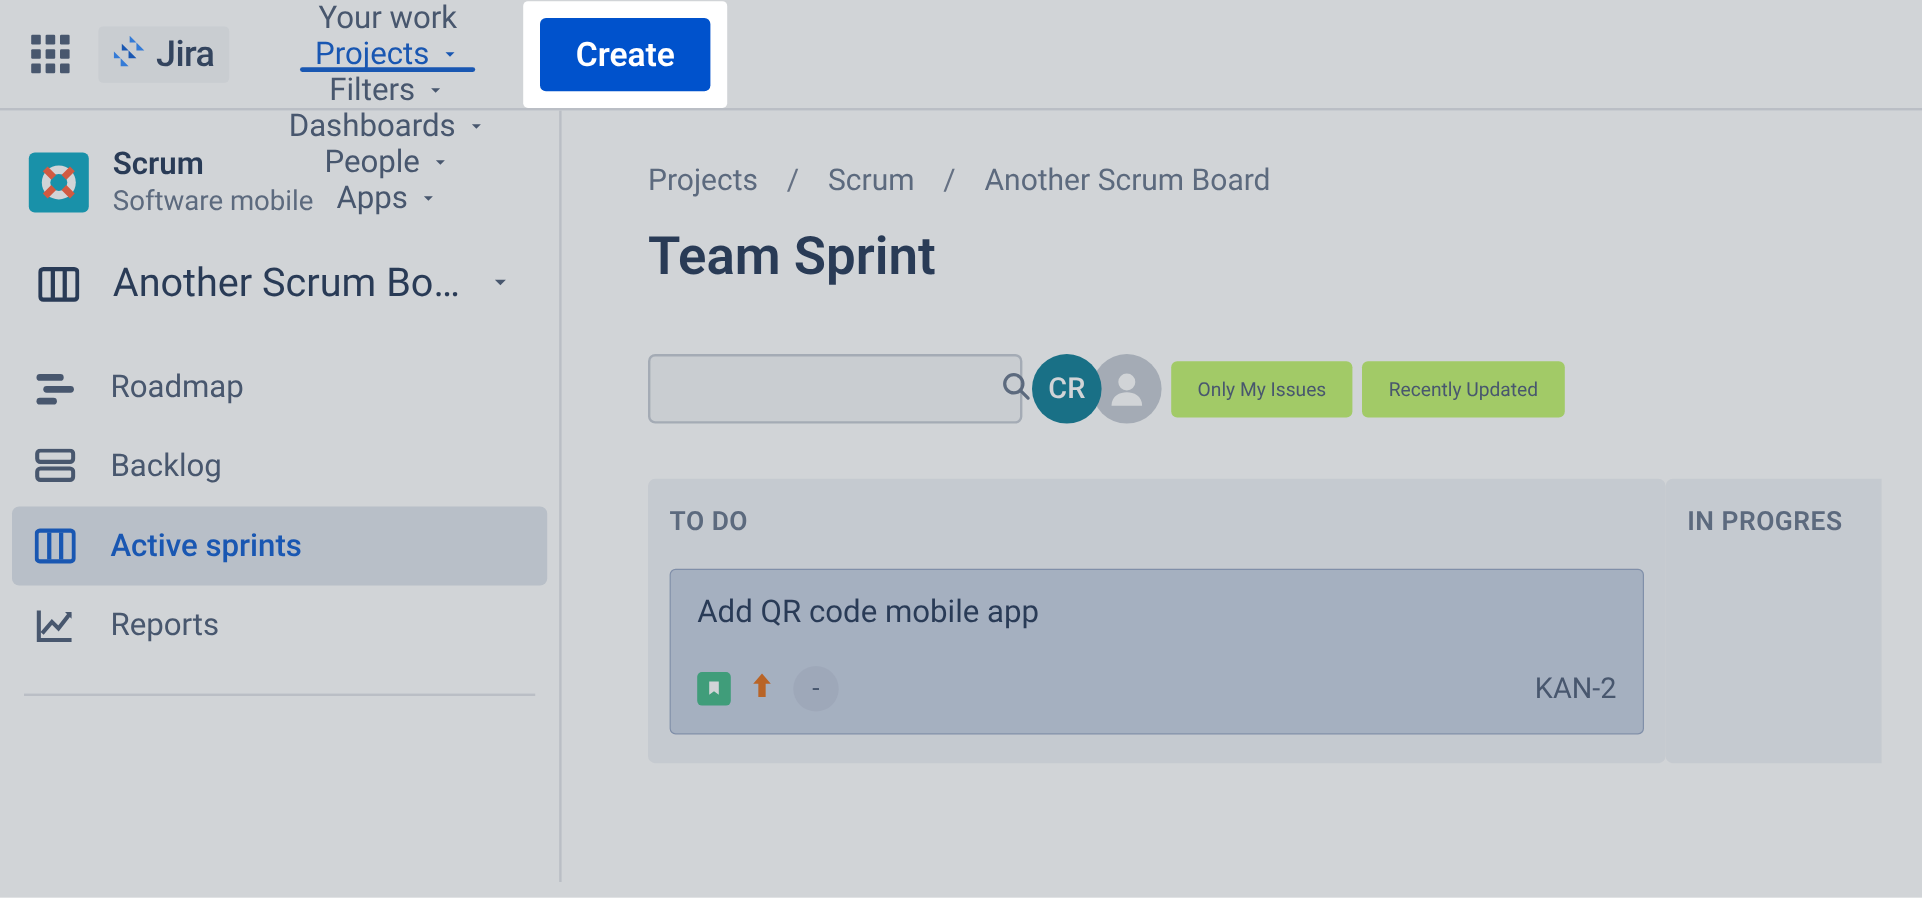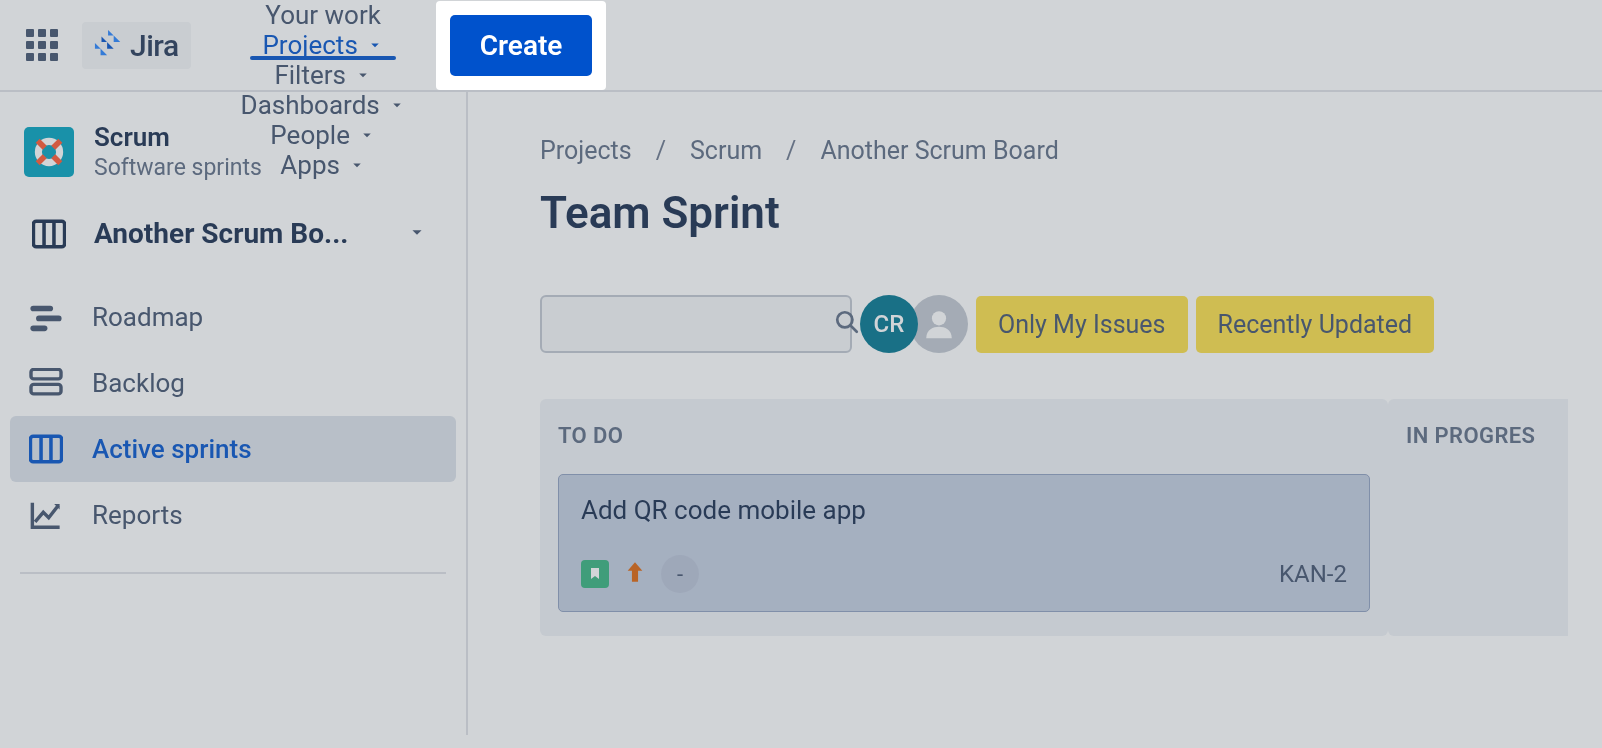"Software sprints" div.proj-sub { text: sprints -> mobile }
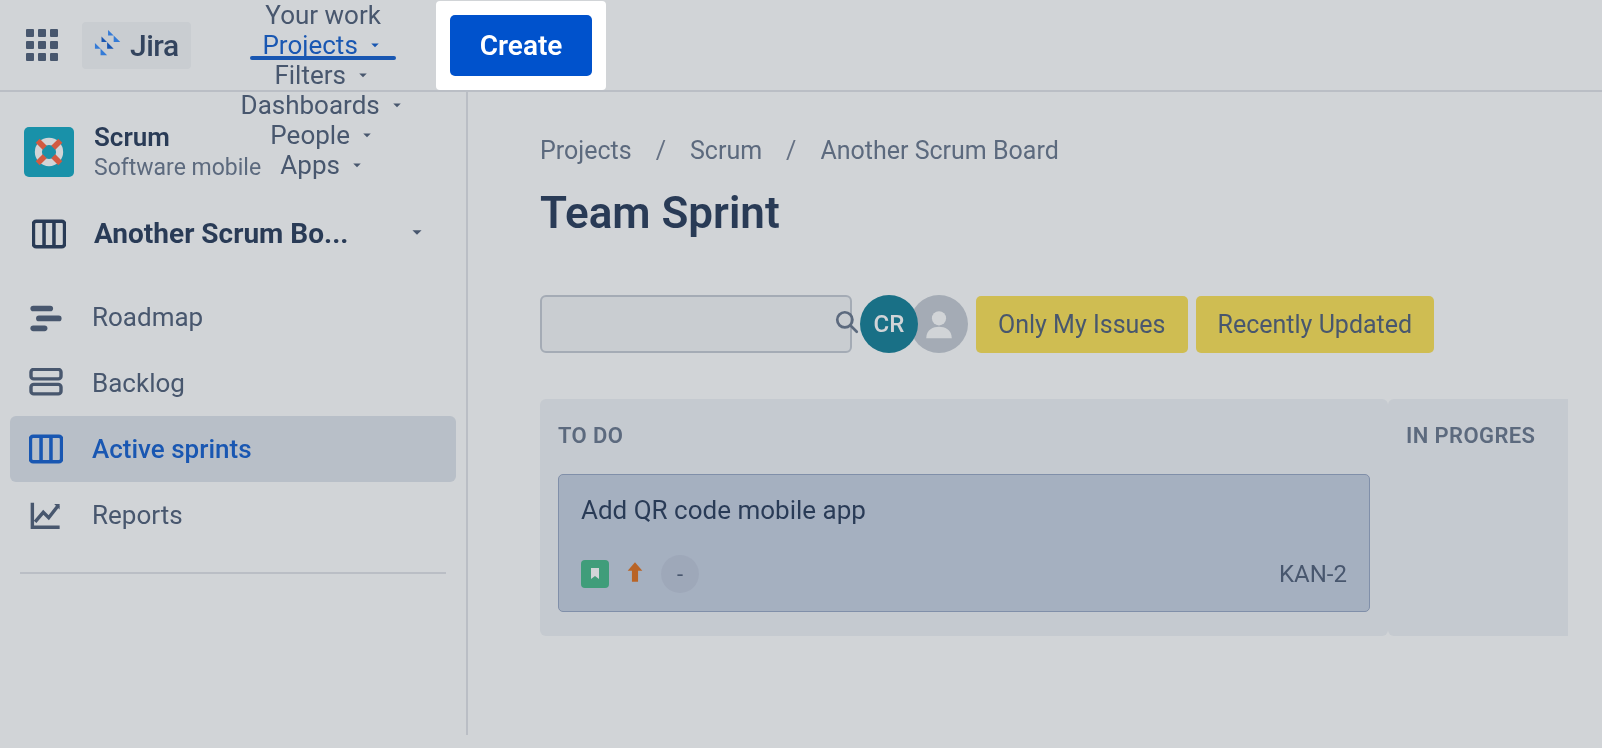"Another Scrum Bo..." .board-name { font-size: 28px -> 33px; font-weight: 700 -> 400 }
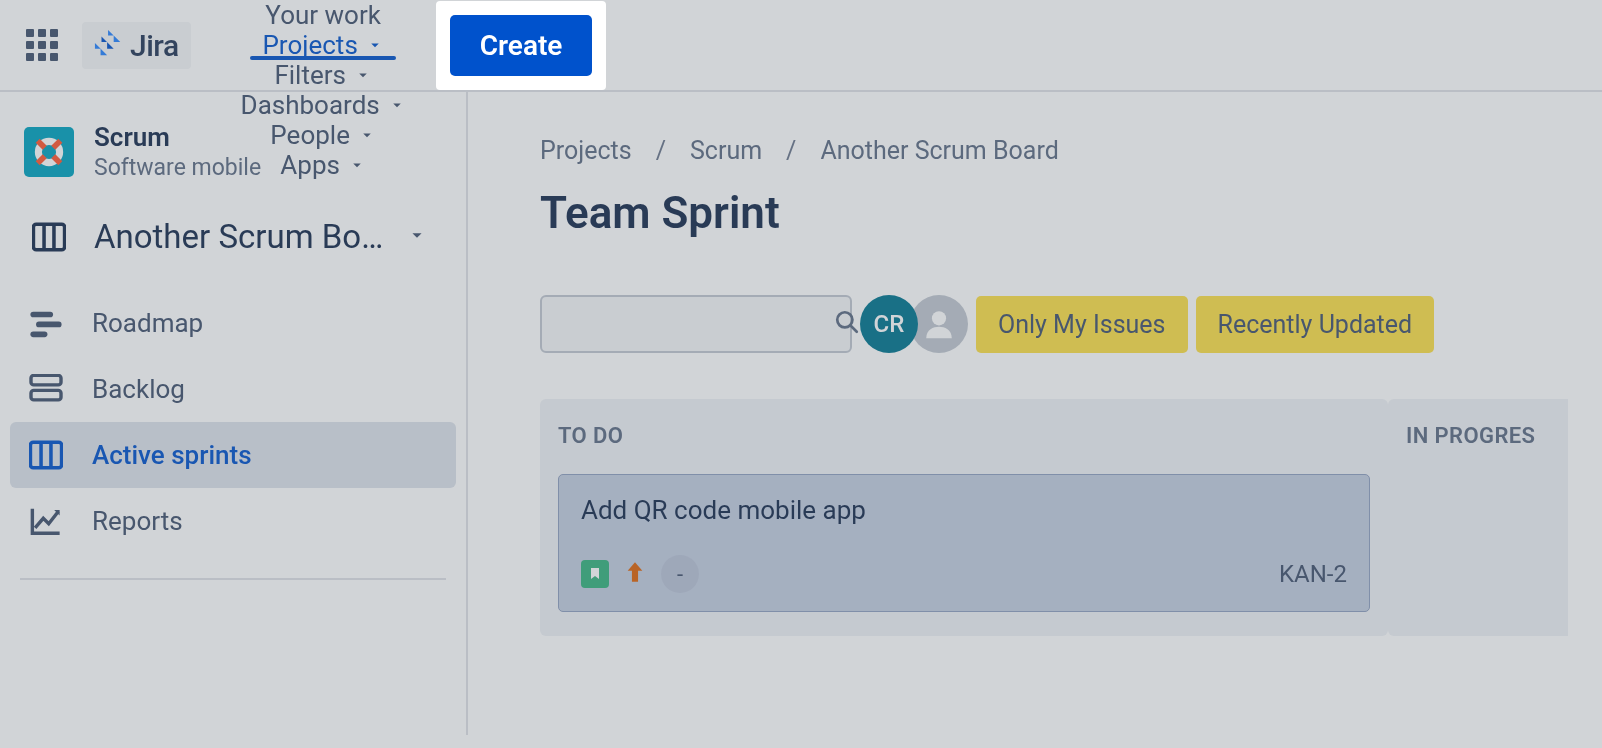"Only My Issues" .pill { background: #fde047 -> #bef264; font-size: 25px -> 16px }
